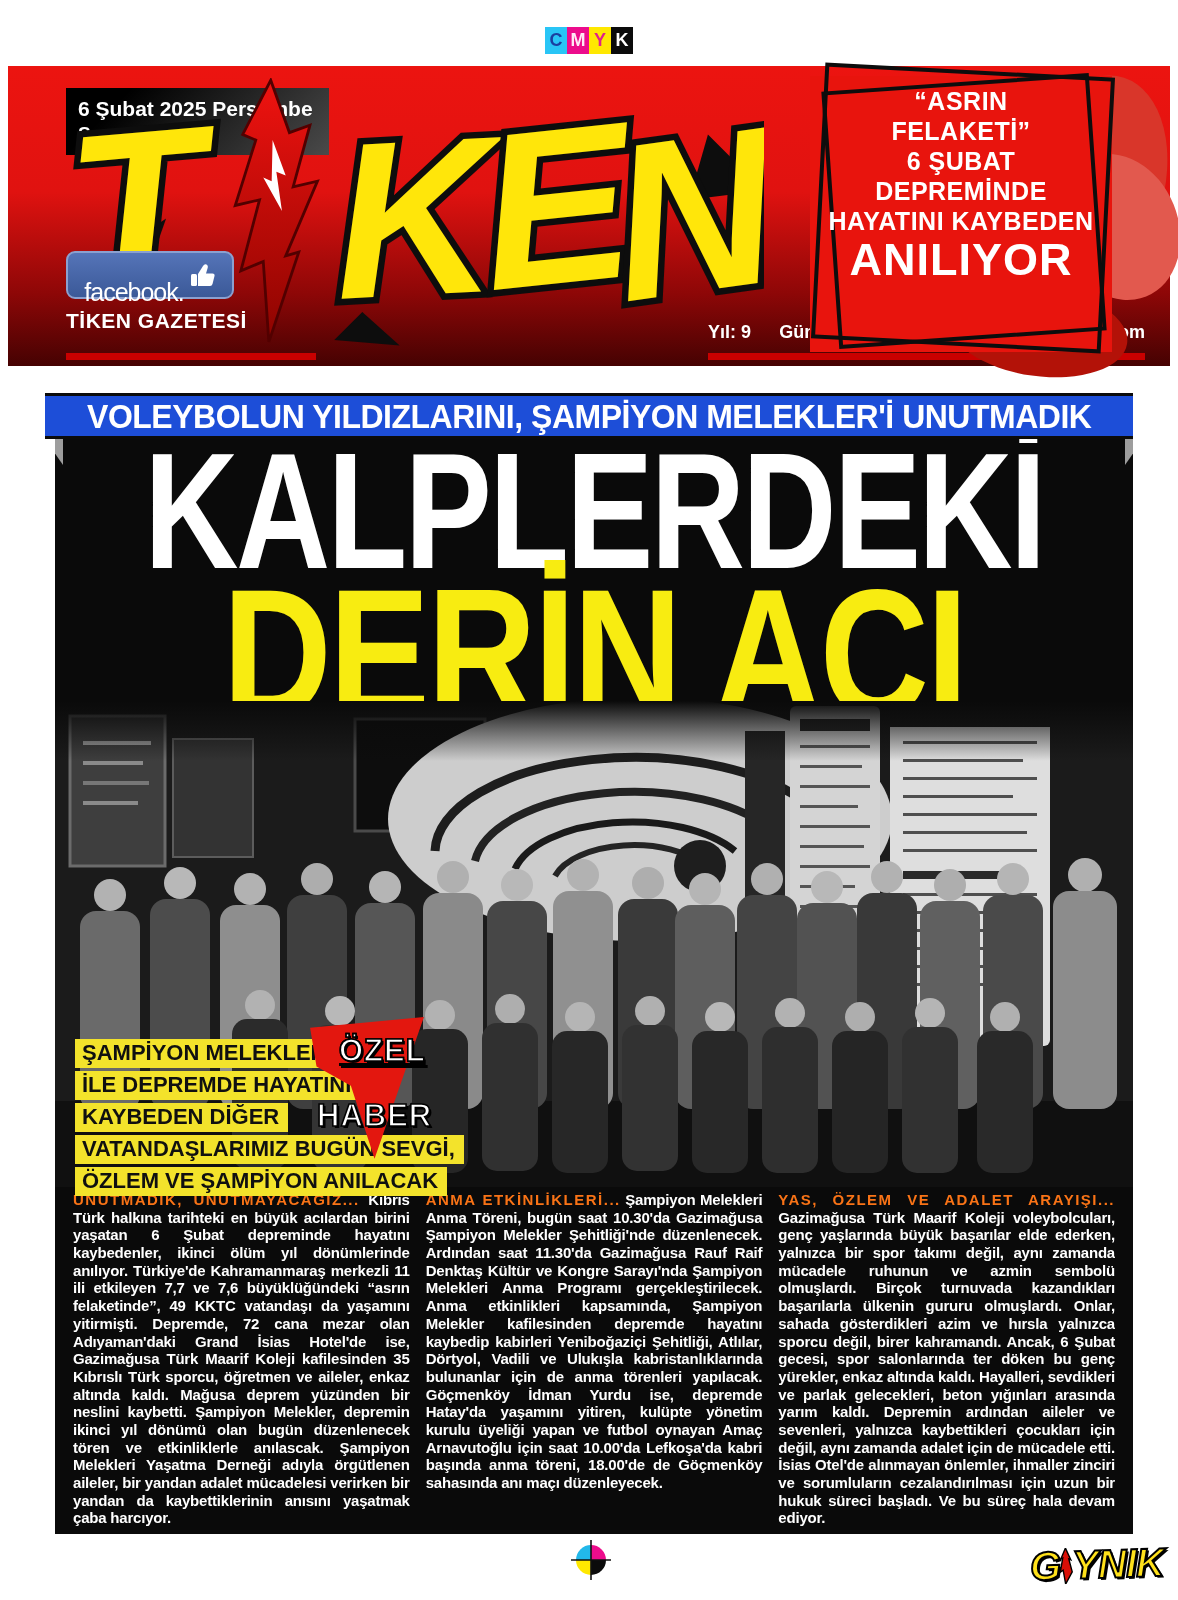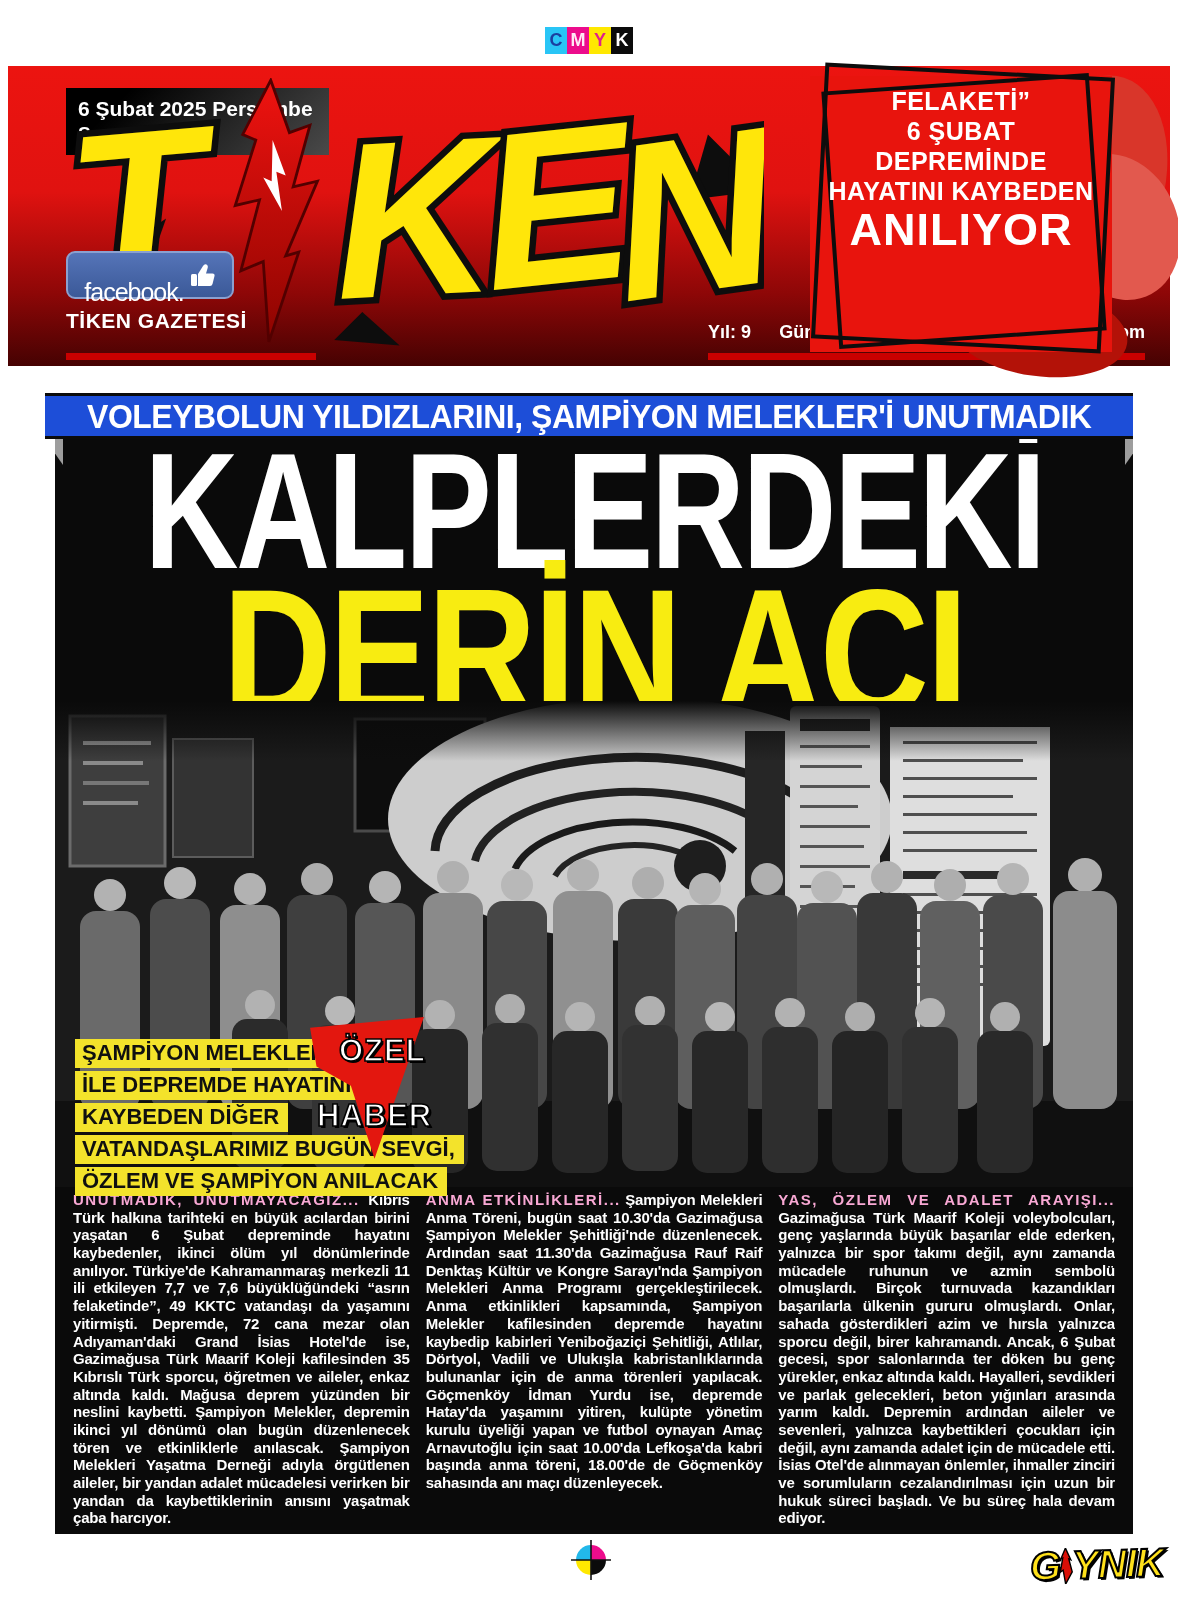"“ASRIN" div.pl { html: none -> <div>“ASRIN</div> }
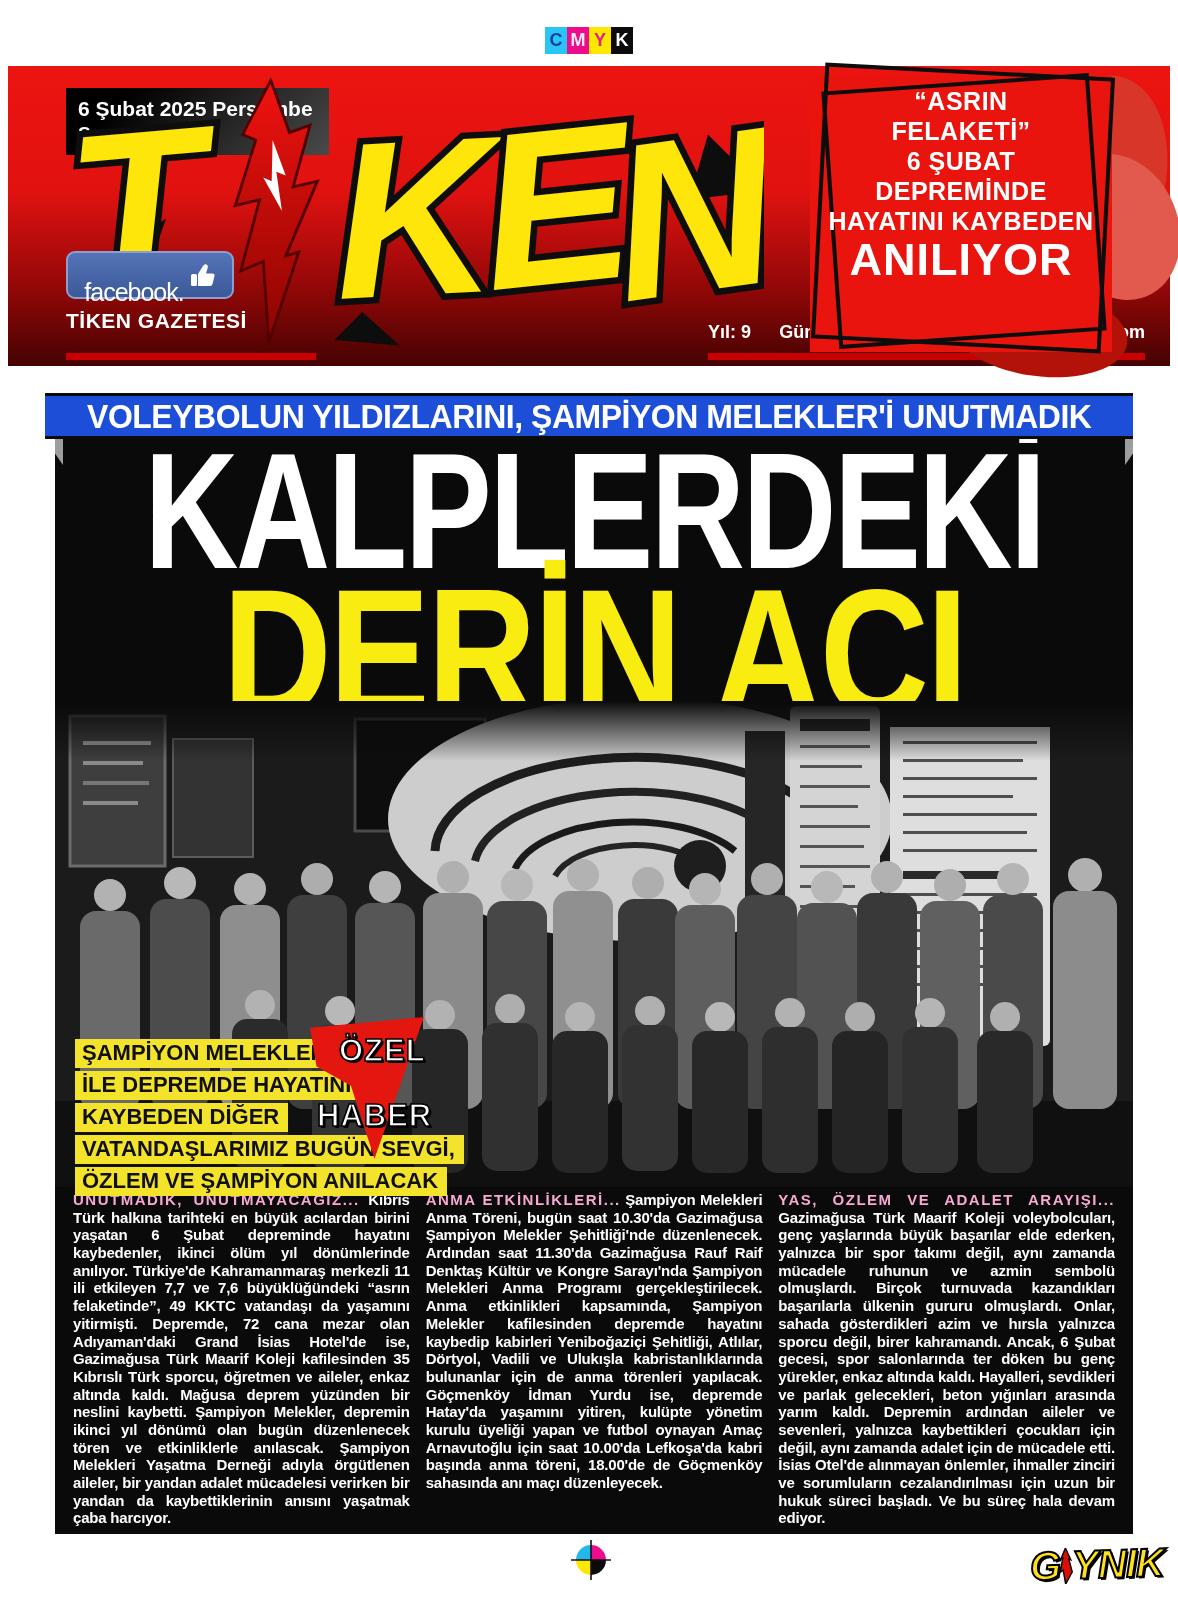"ÖZEL" .ozel .t1 { text-decoration: none -> underline }
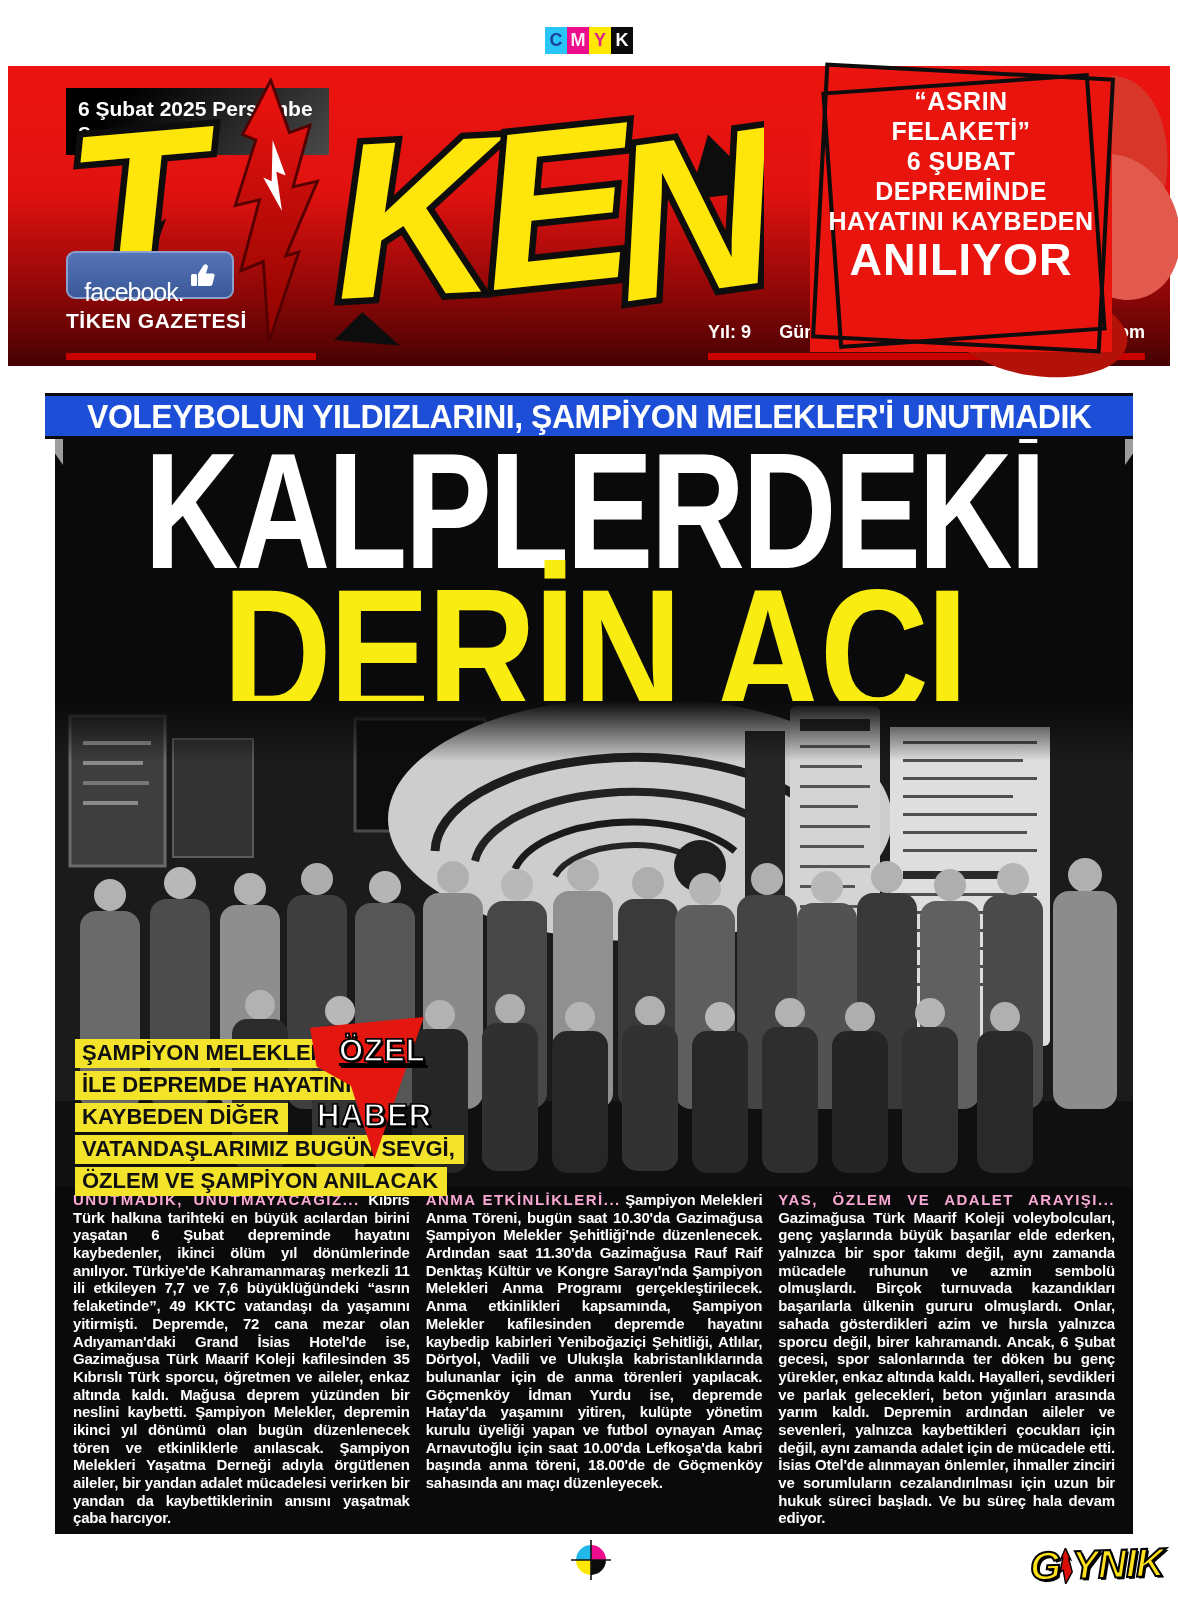"UNUTMADIK, UNUTMAYACAĞIZ..." .col .lead { color: #f9a8d4 -> #f97316 }
